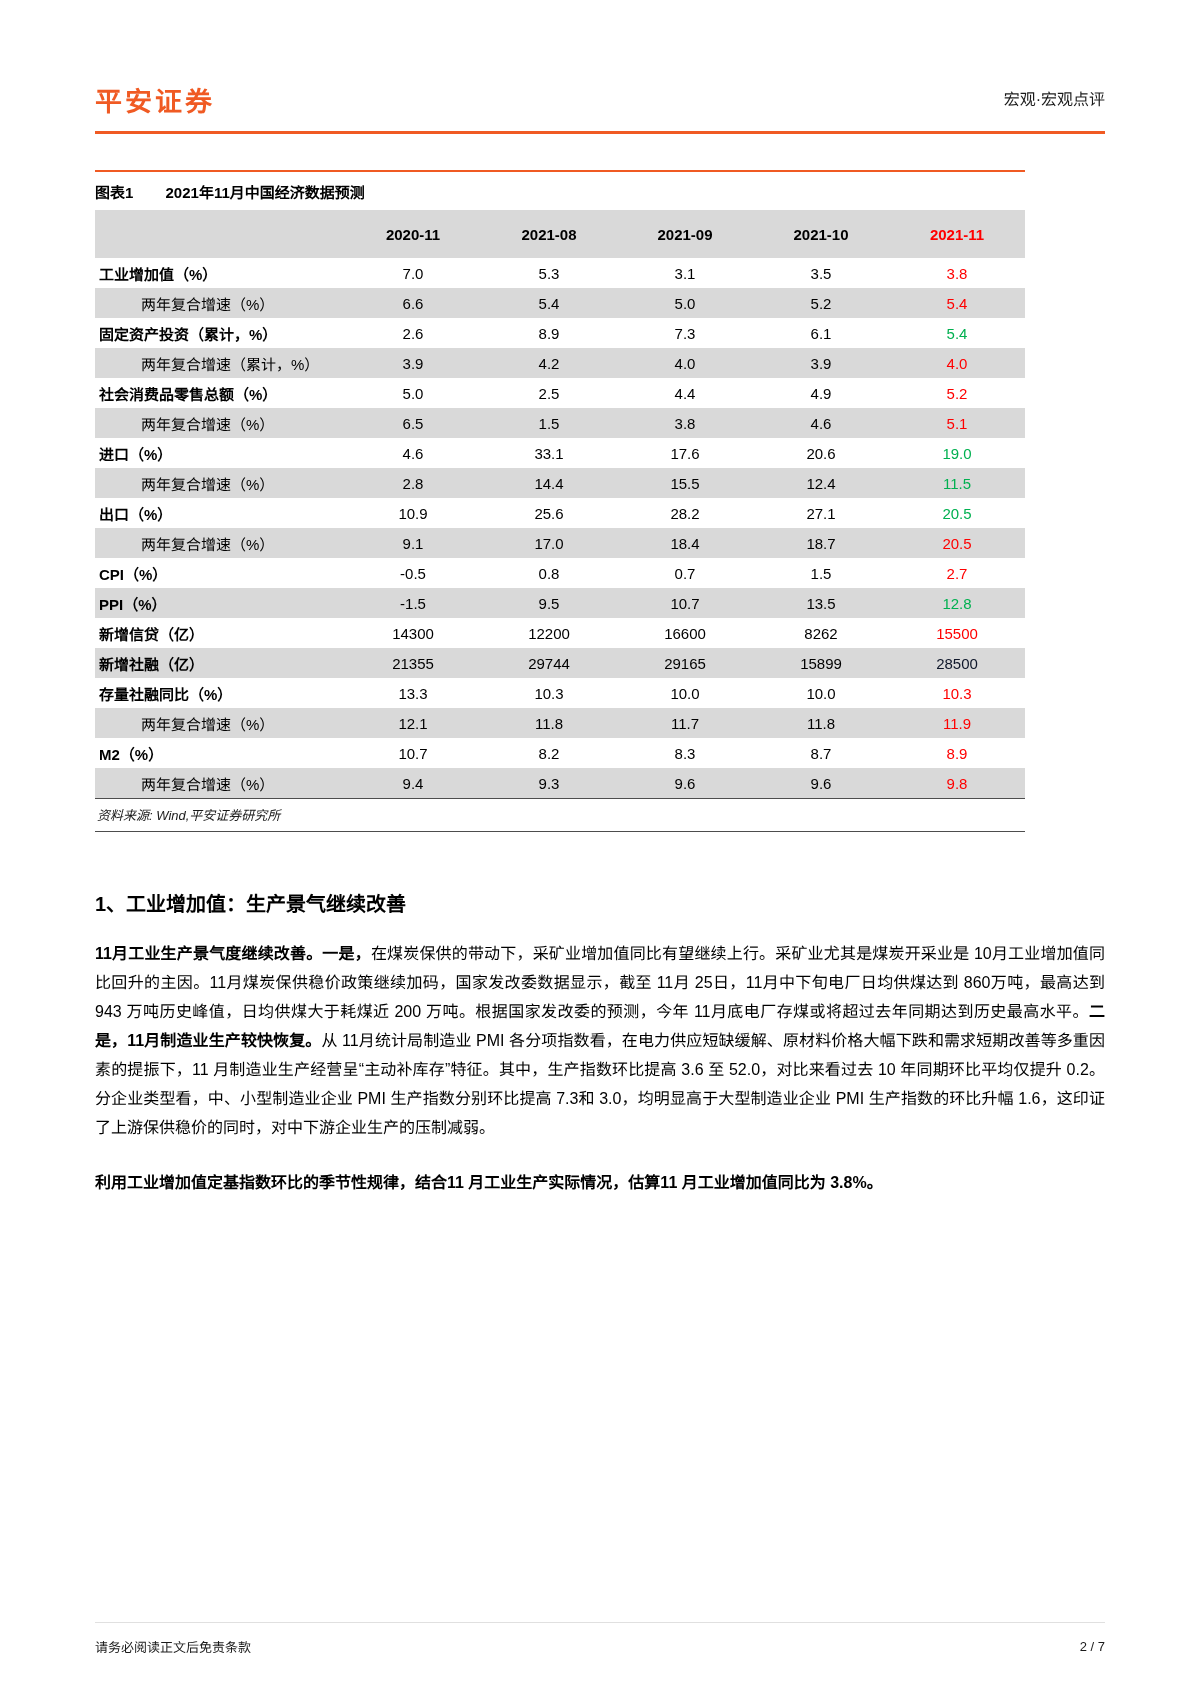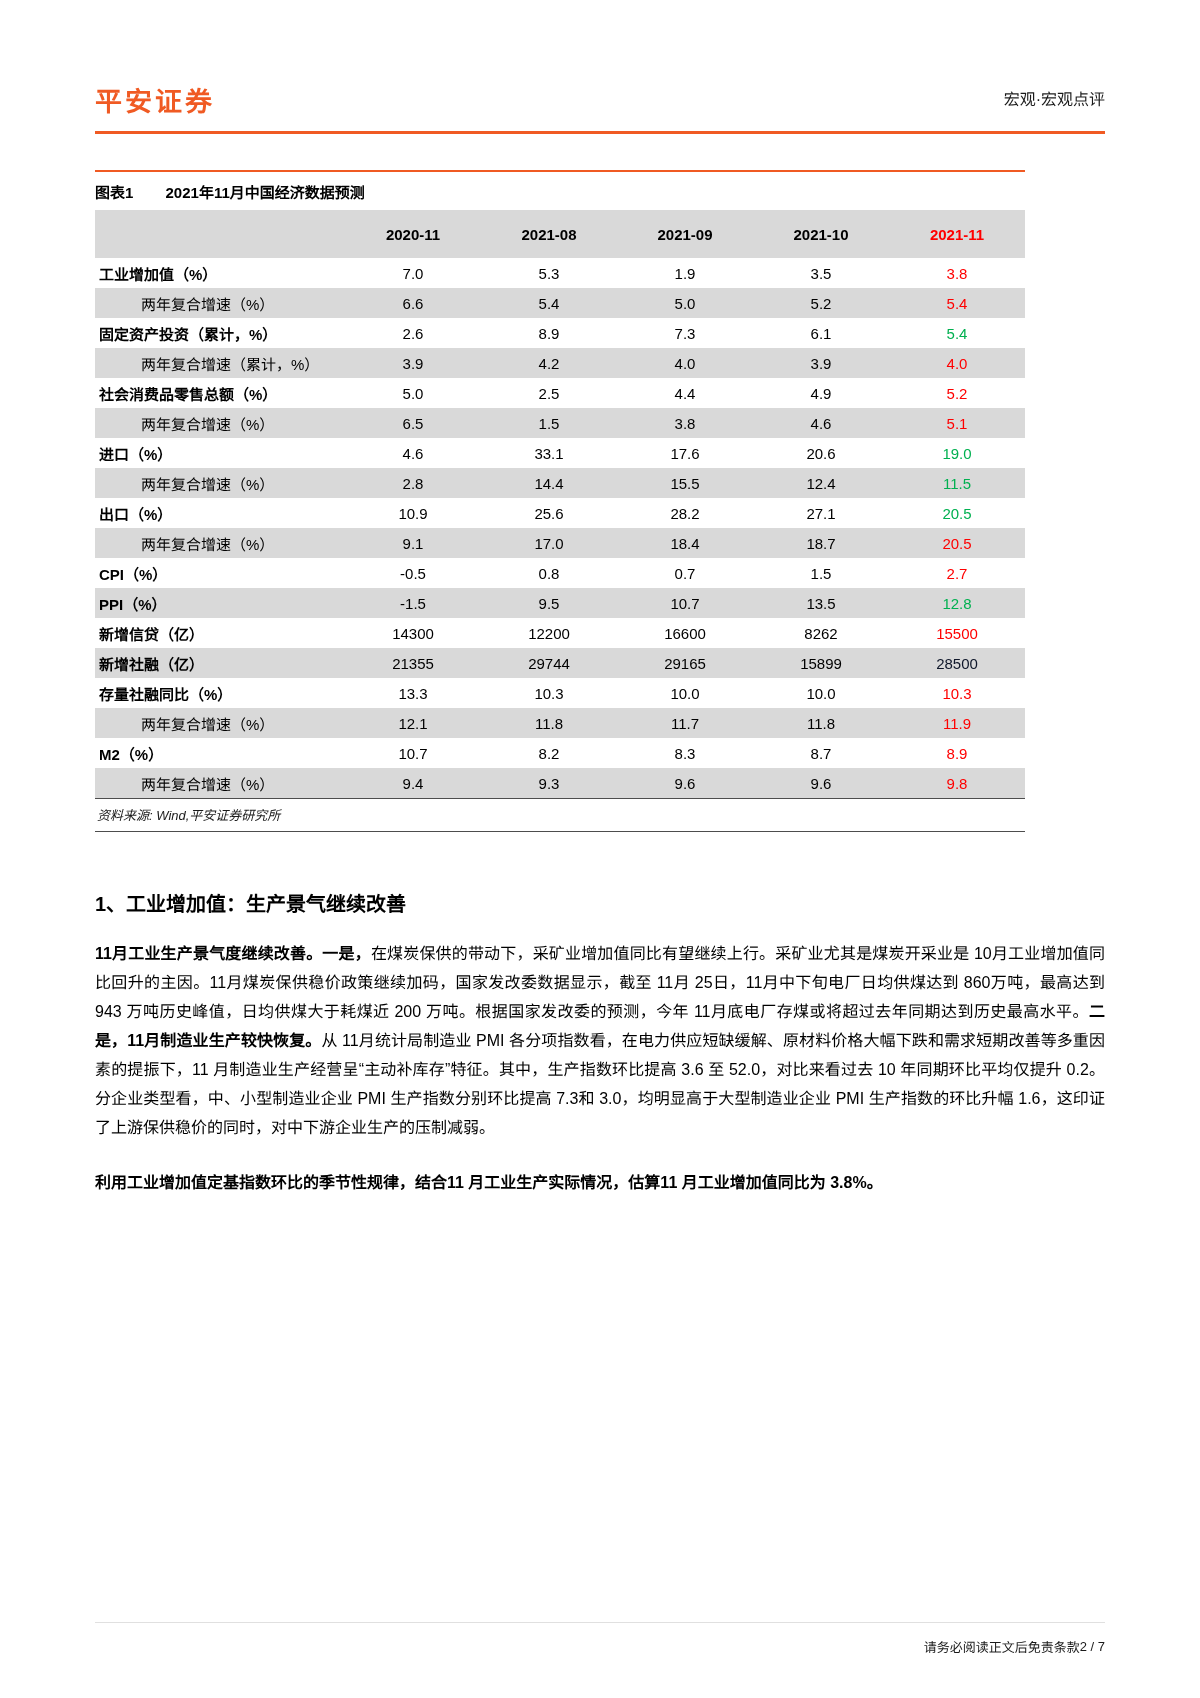"1.9" td.val { text: 1.9 -> 3.1 }
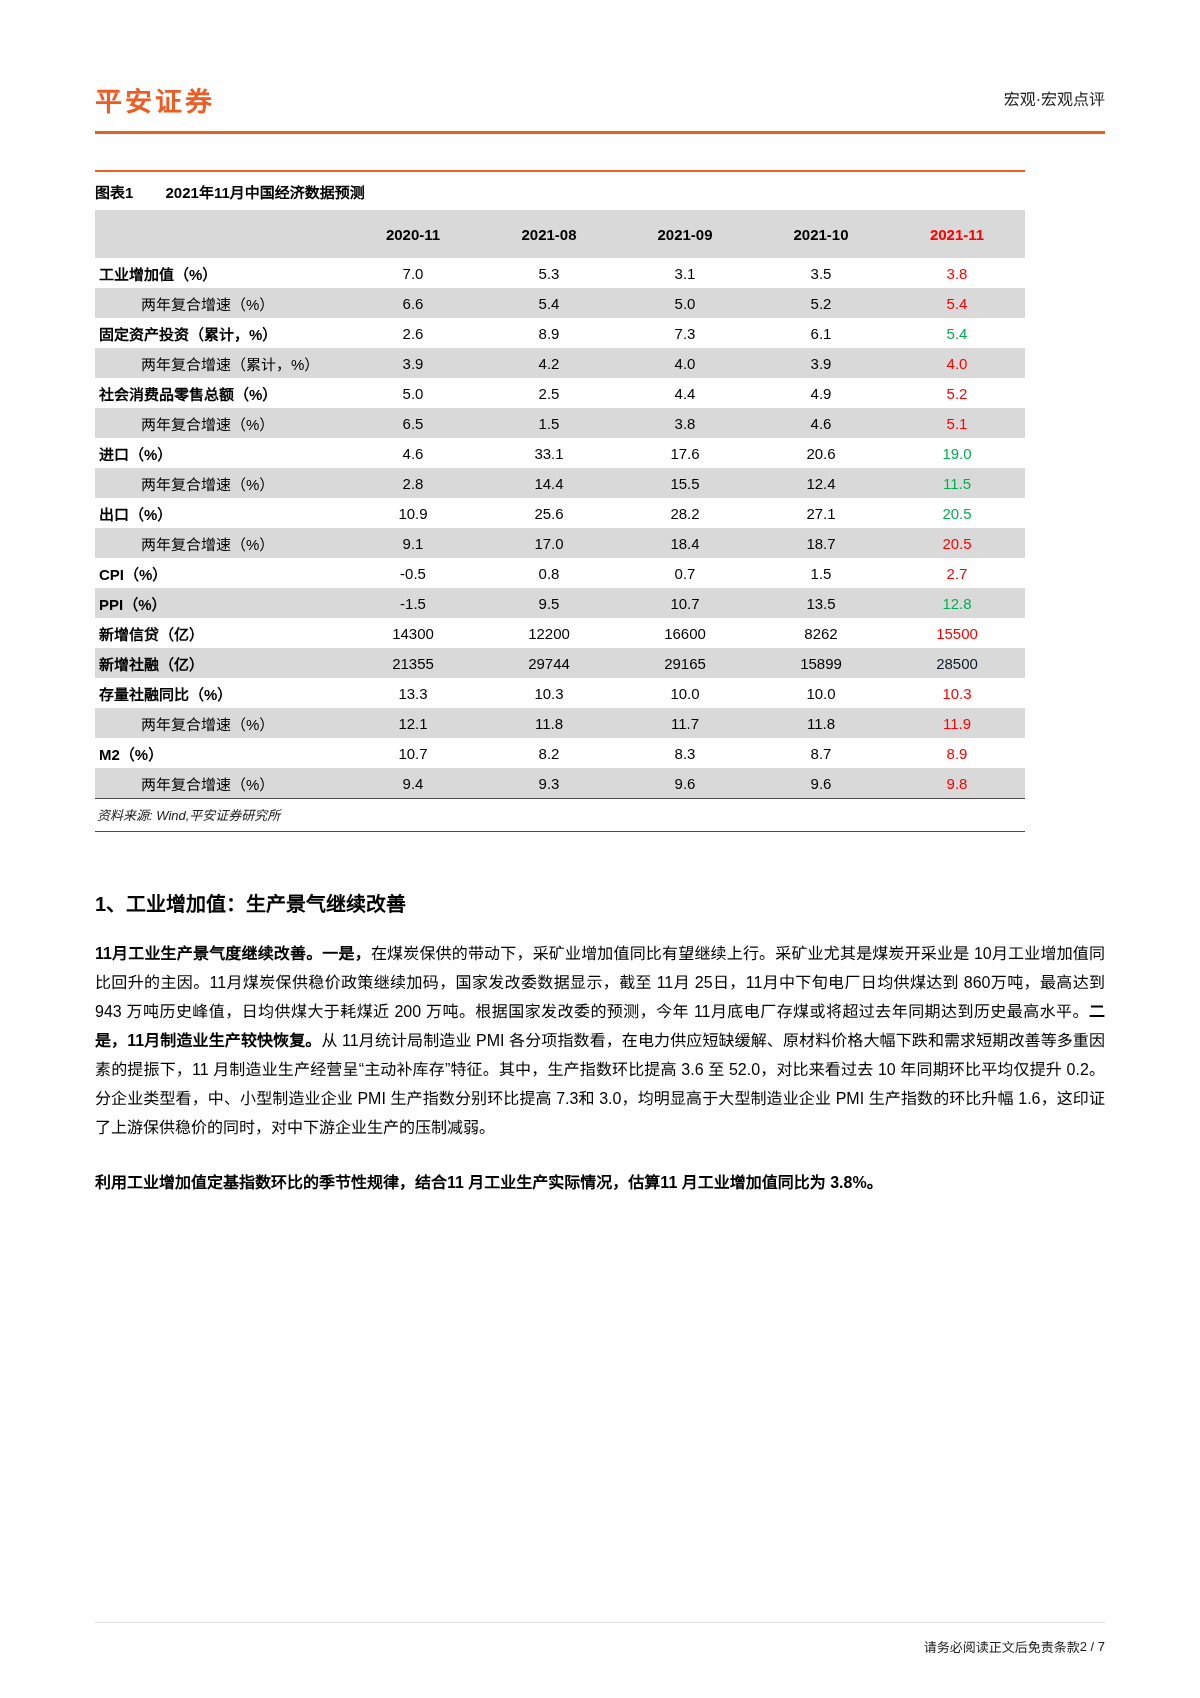"请务必阅读正文后免责条款" .doc-footer { justify-content: flex-end -> space-between }
